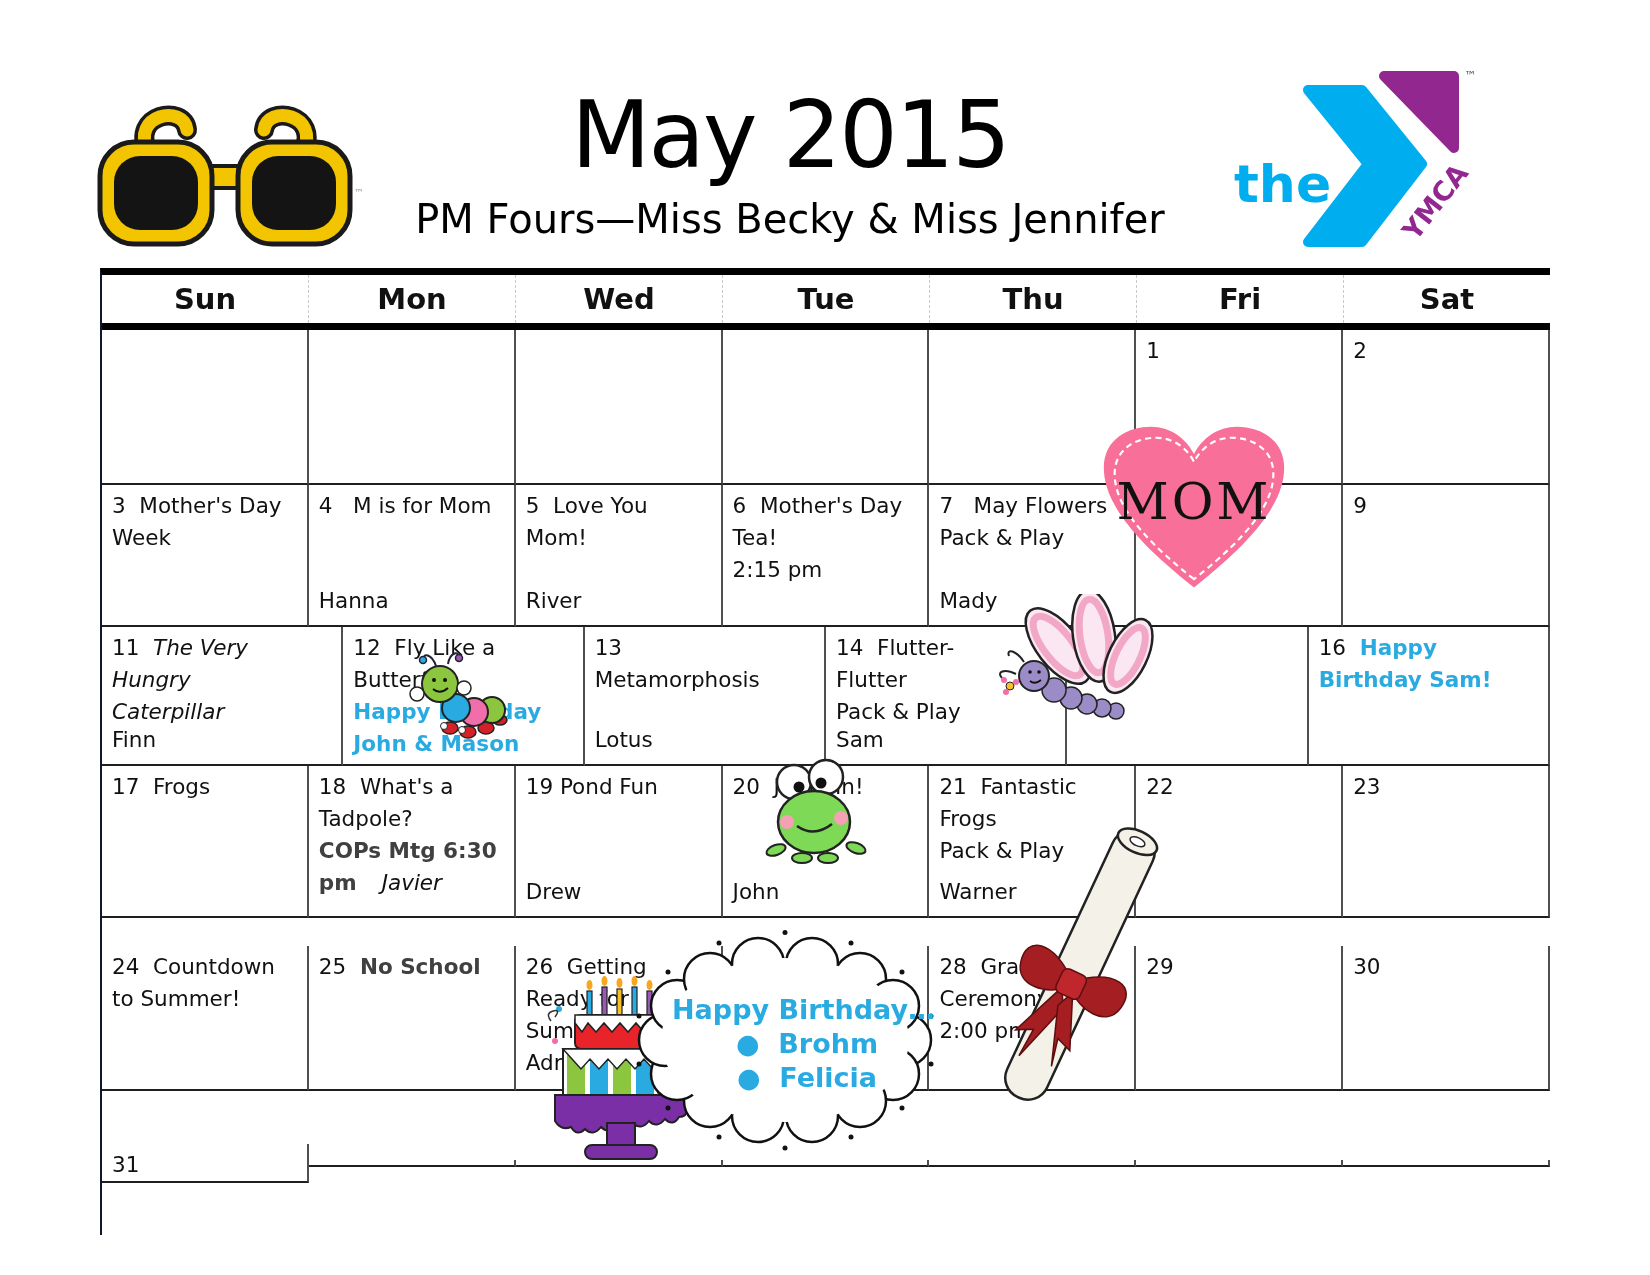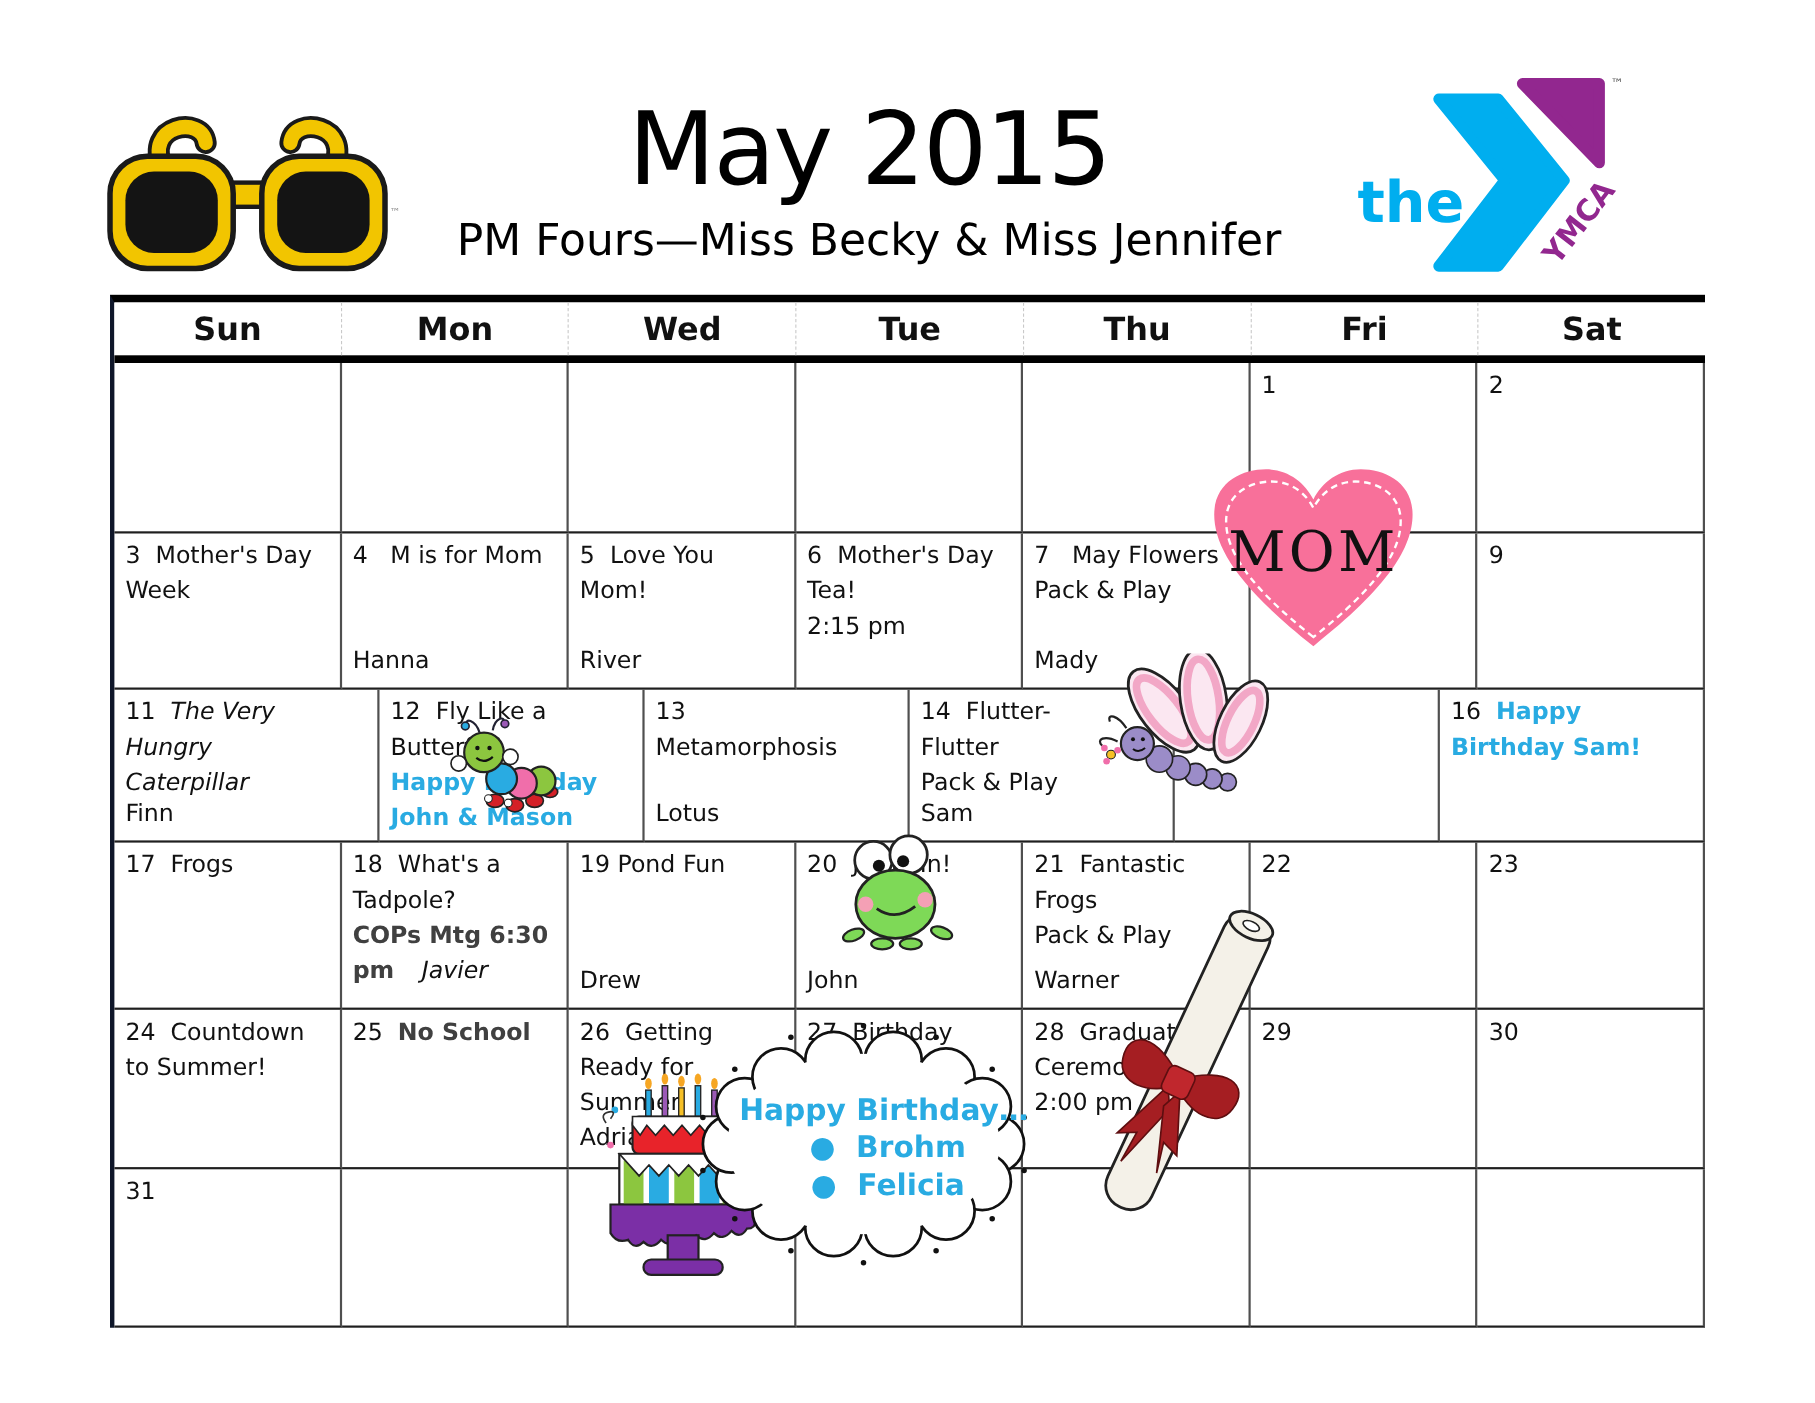"Sun" .cal { border-left: 4px solid #0f172a -> 2px solid #0f172a }
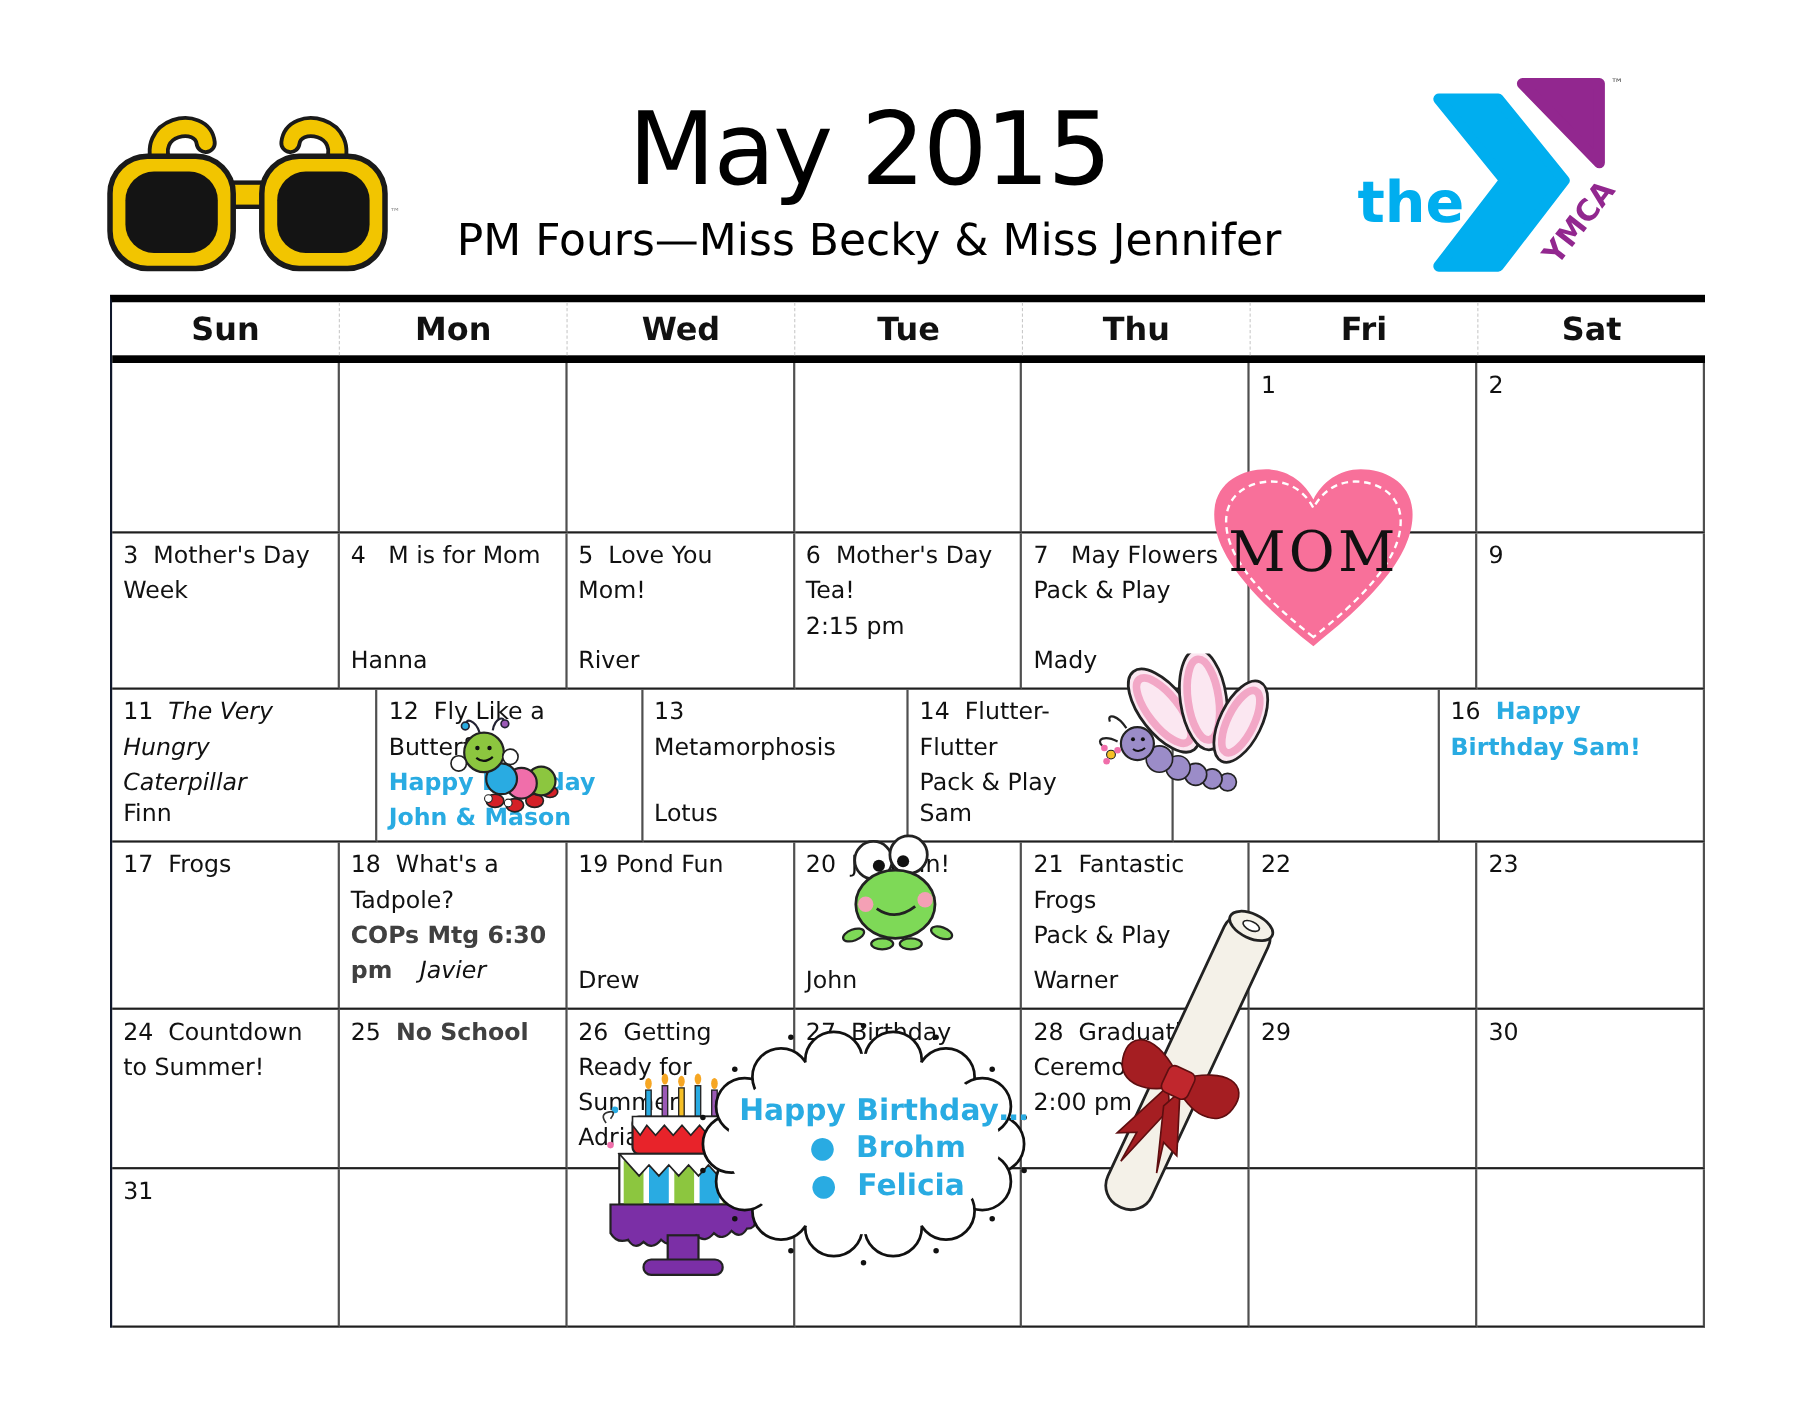"24 Countdown" .cal .wrow:nth-child(6) { margin-top: none -> 28px }
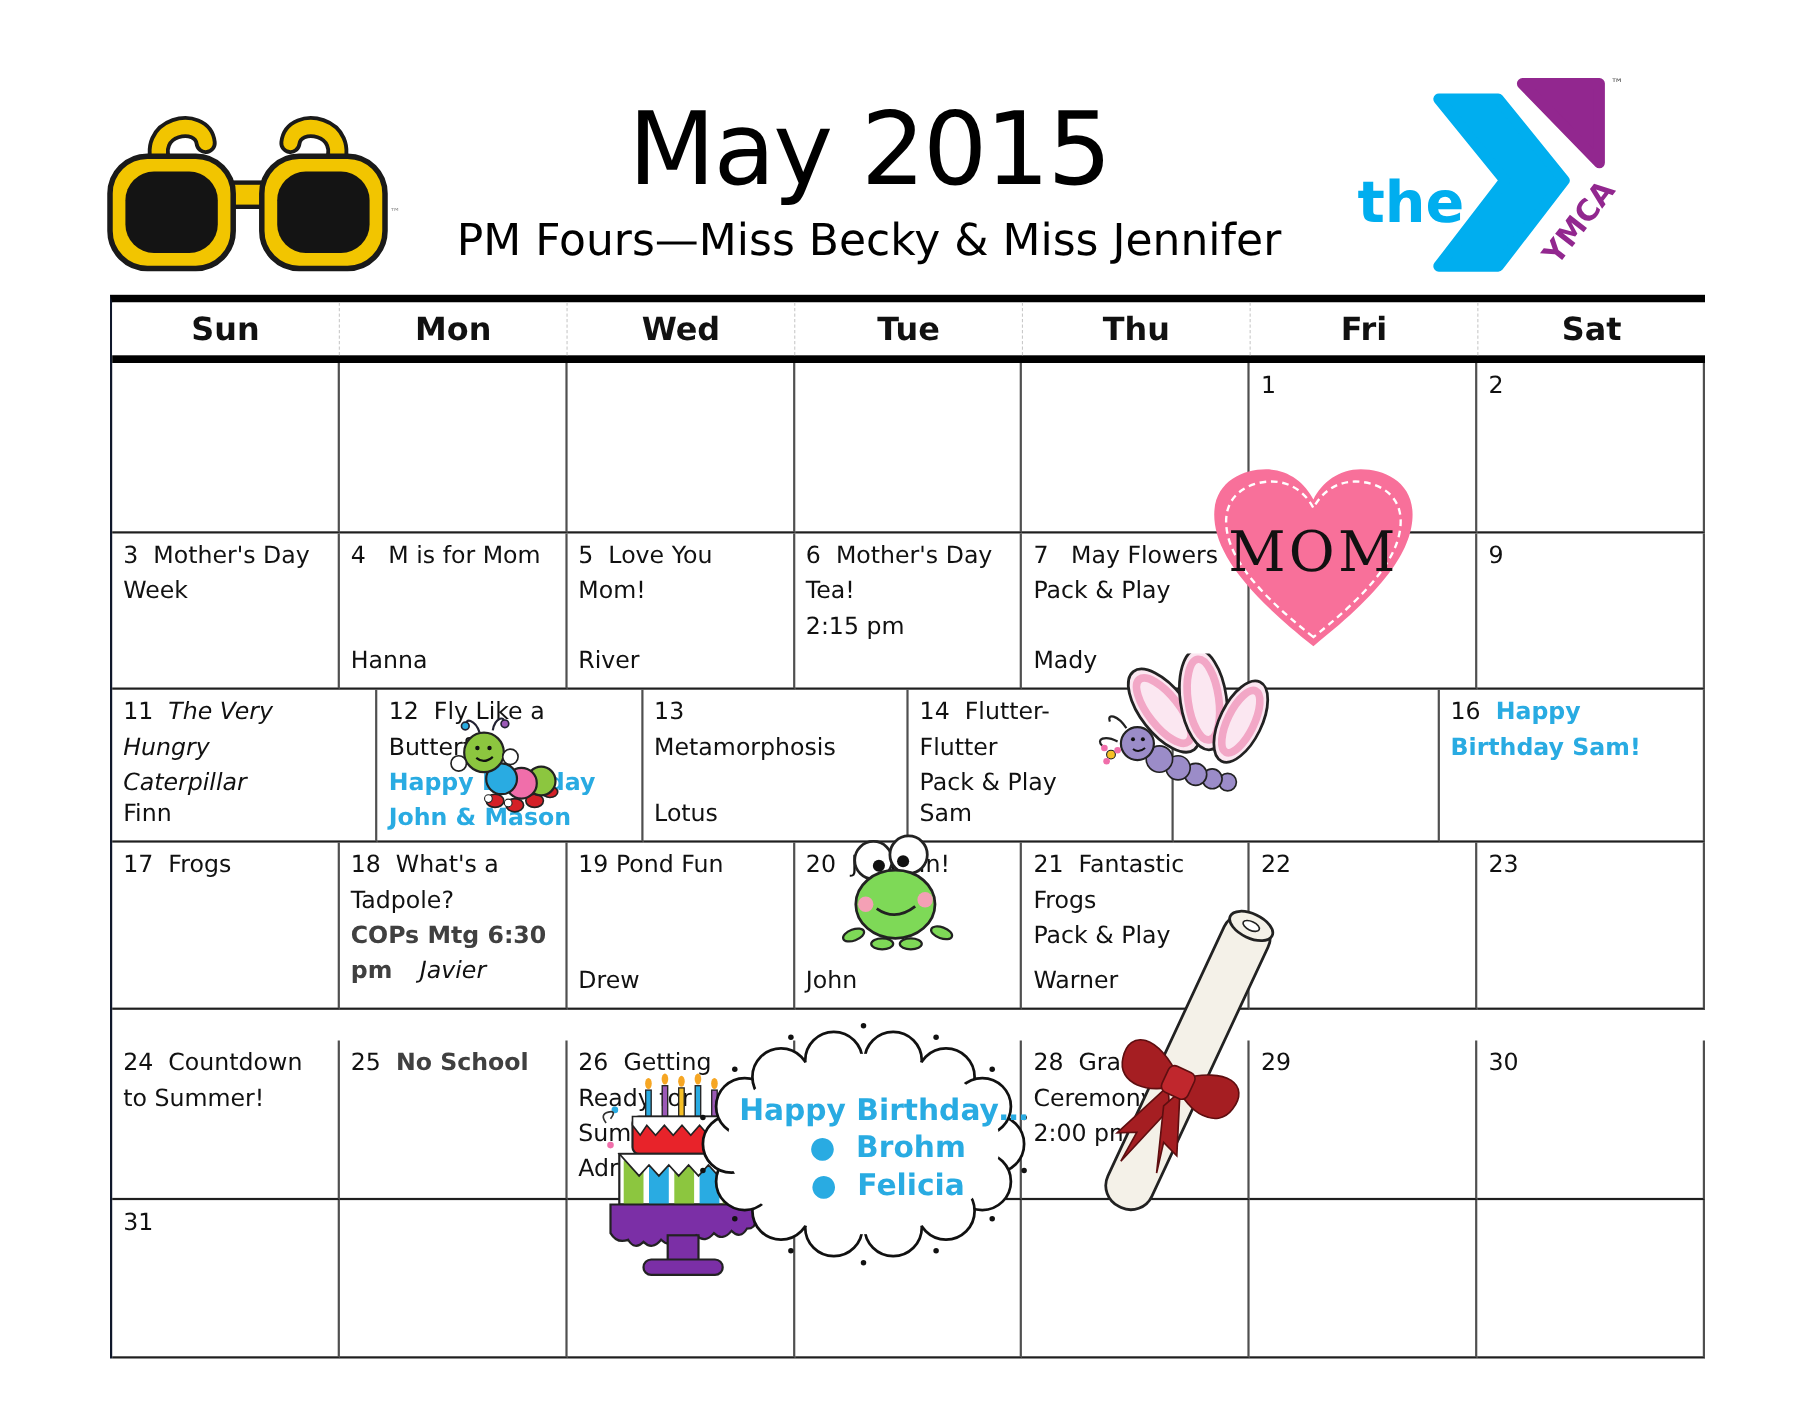"31" .cal .wrow:nth-child(7) { align-items: none -> center }
